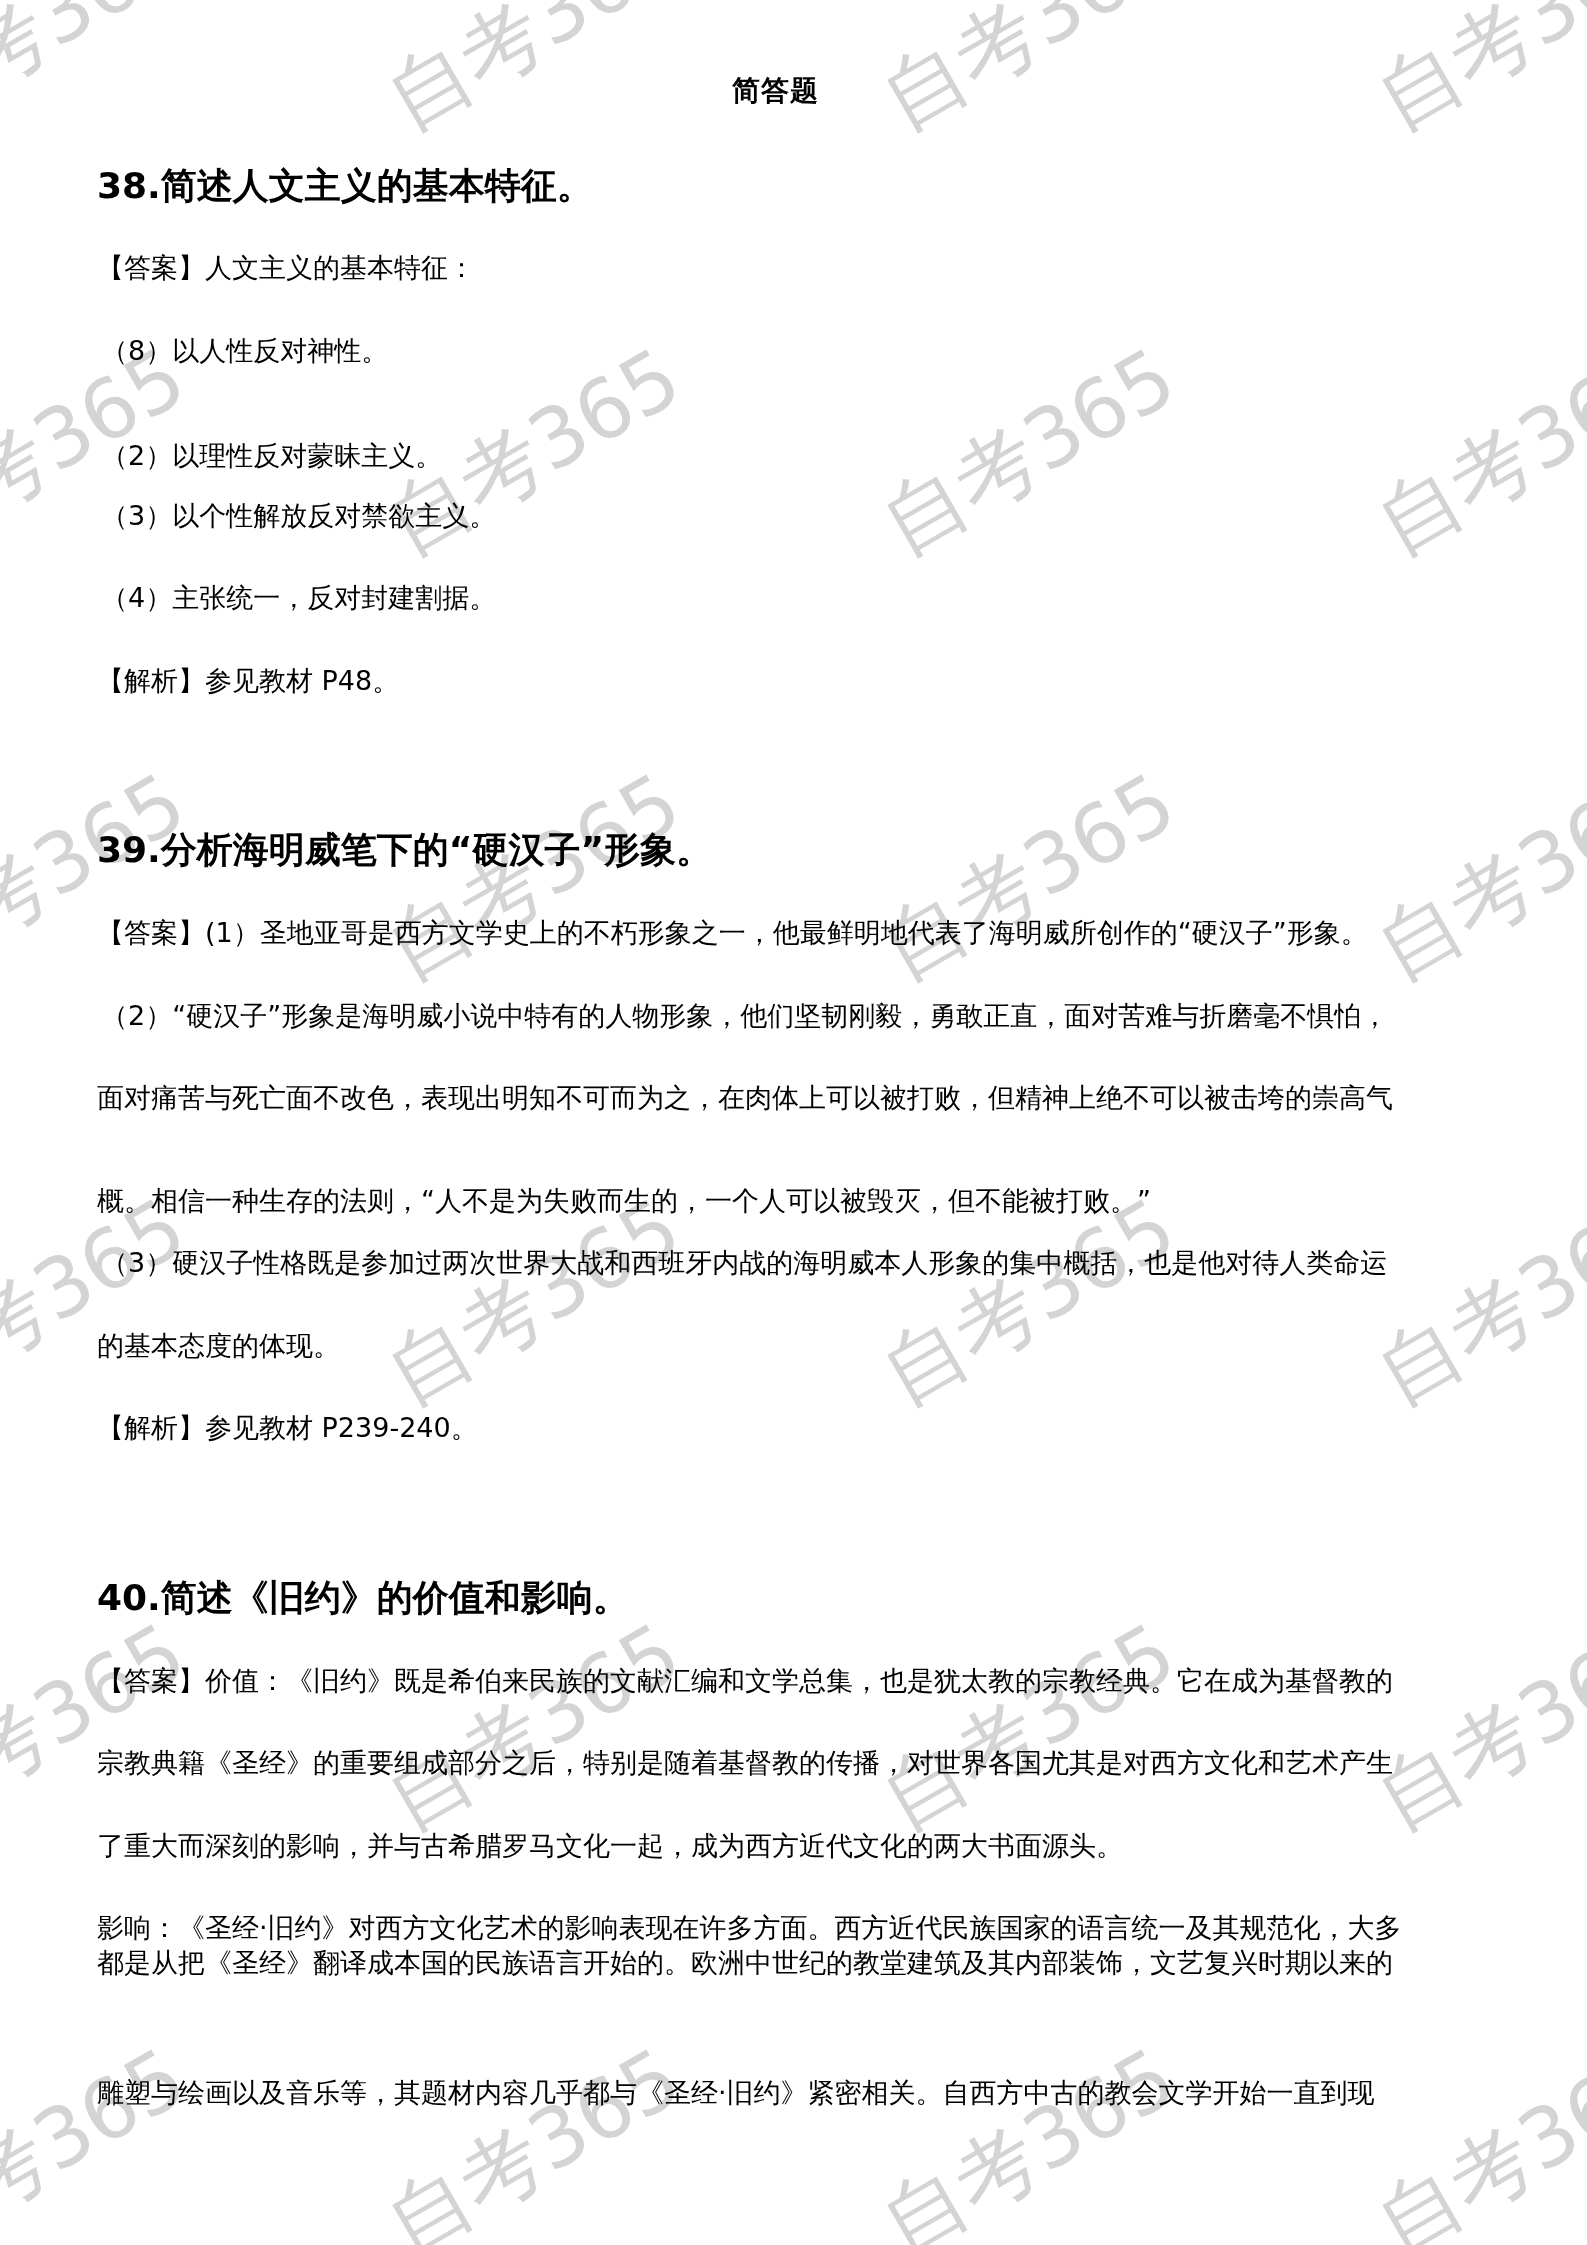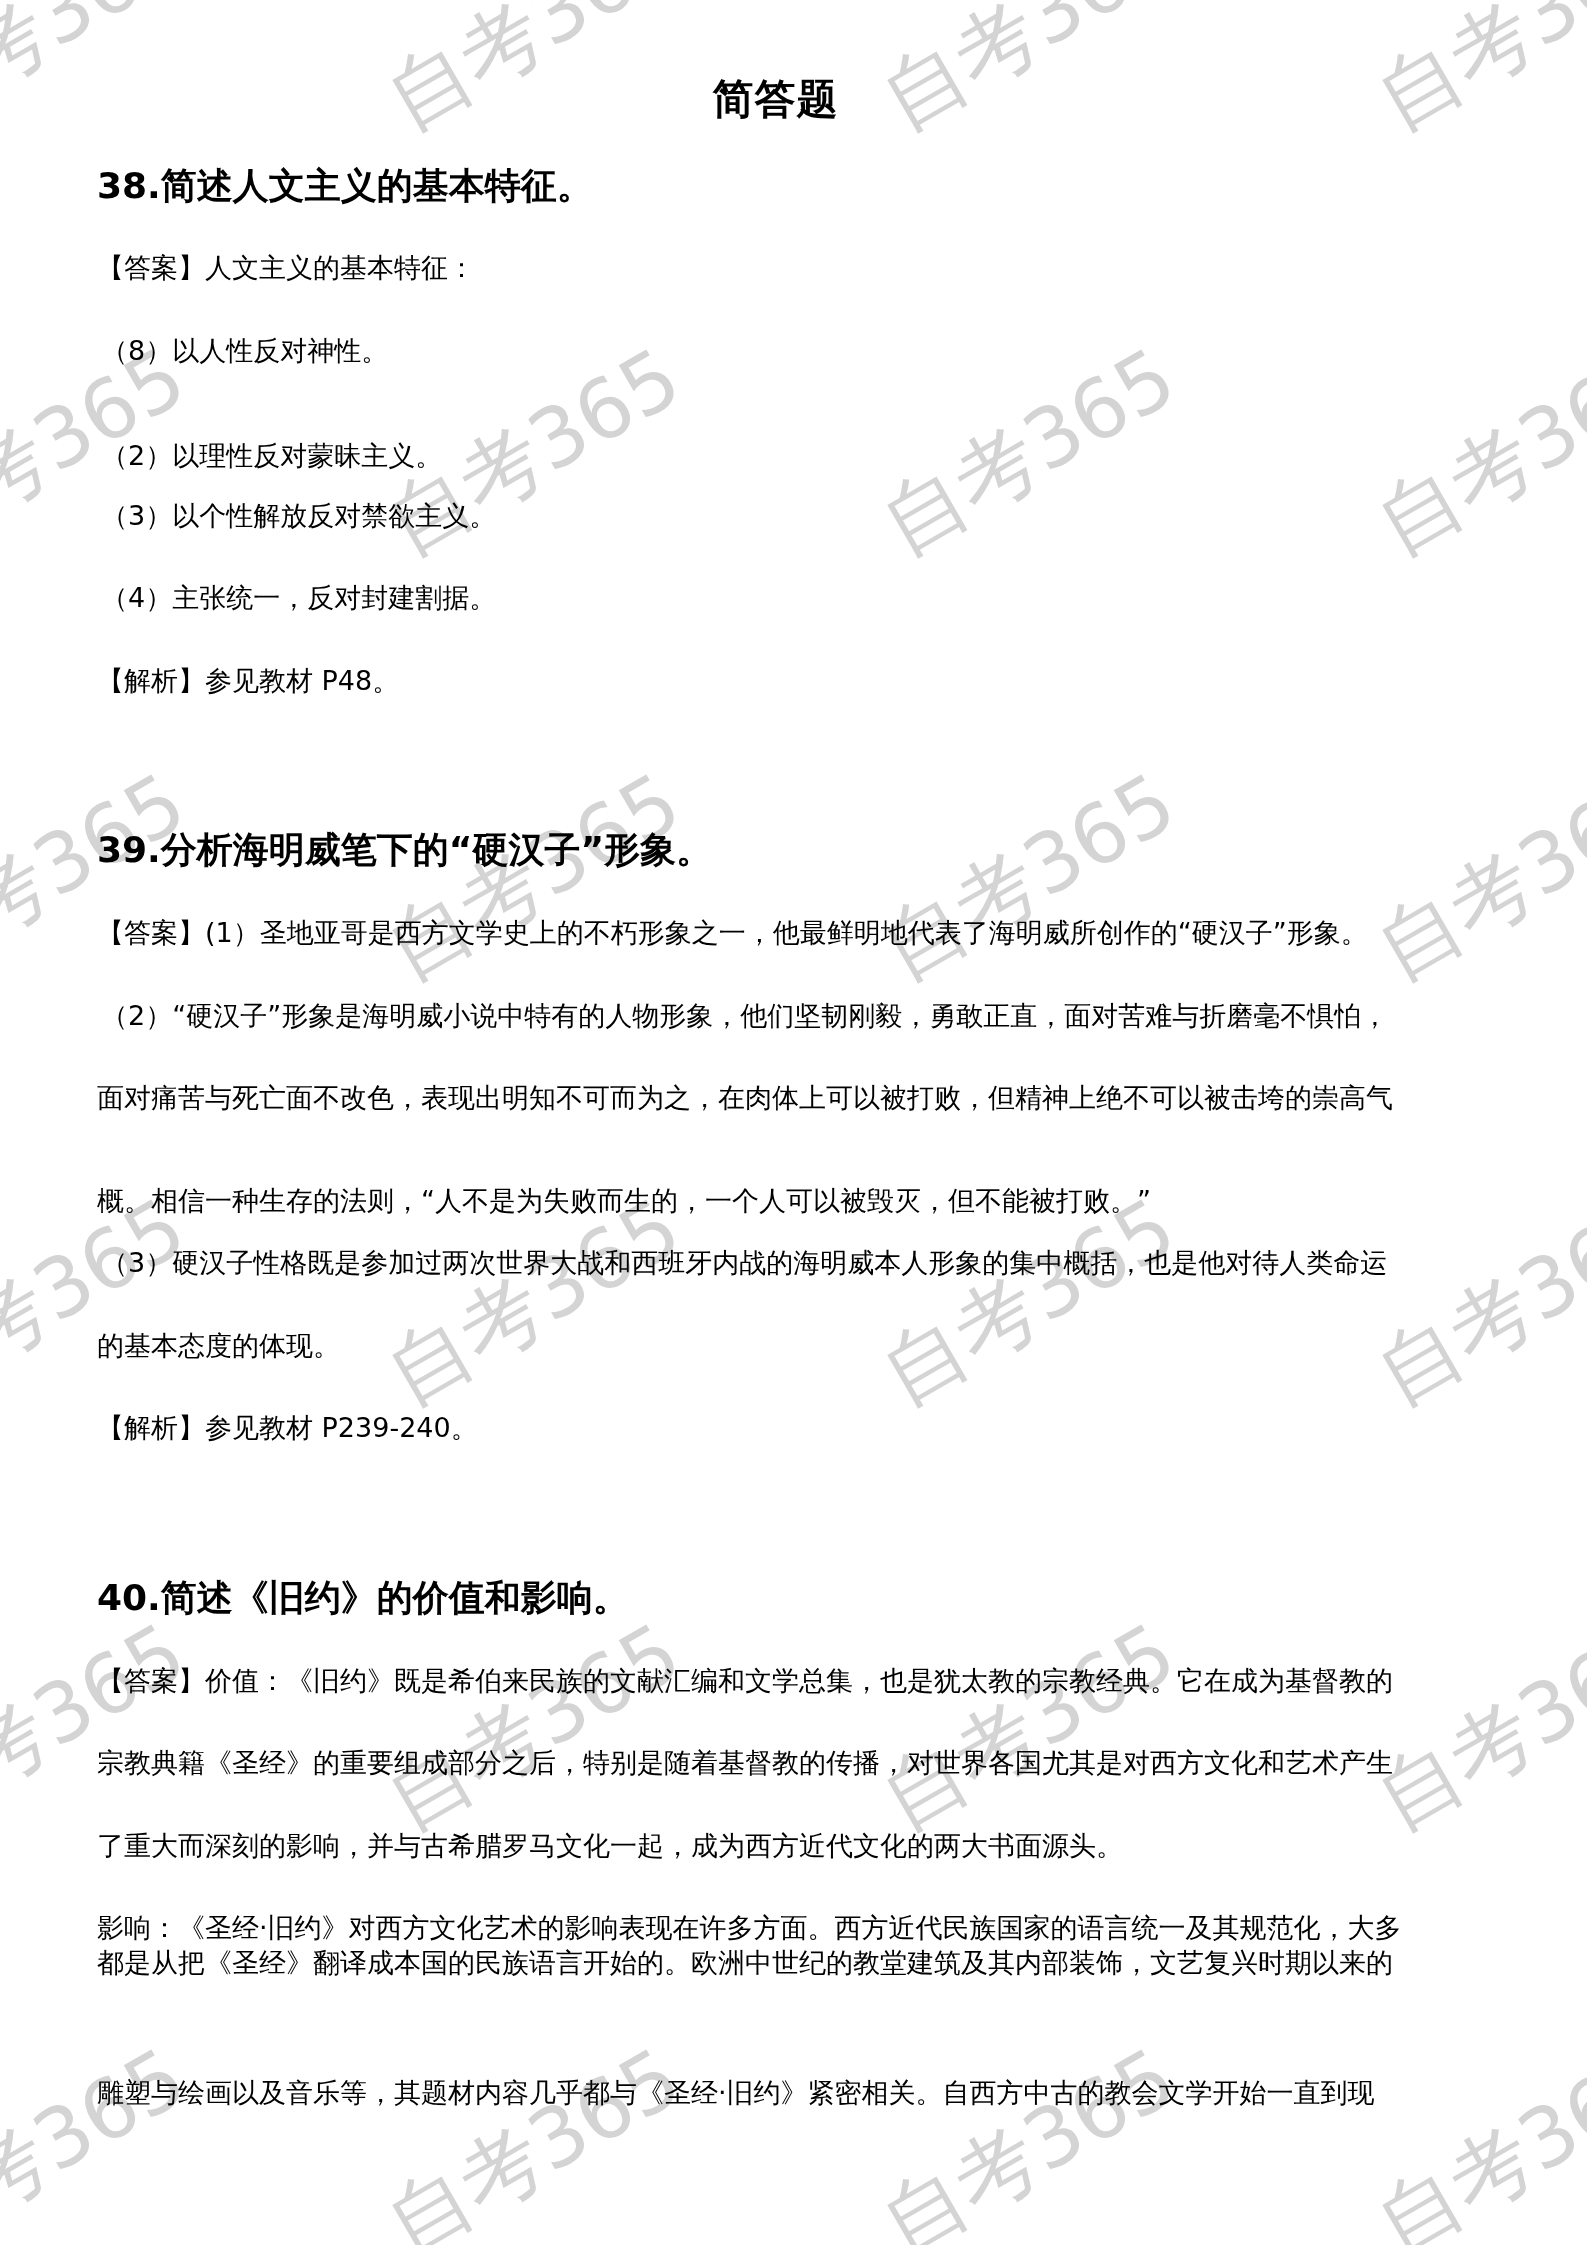"简答题" .title { font-size: 41px -> 28px }
